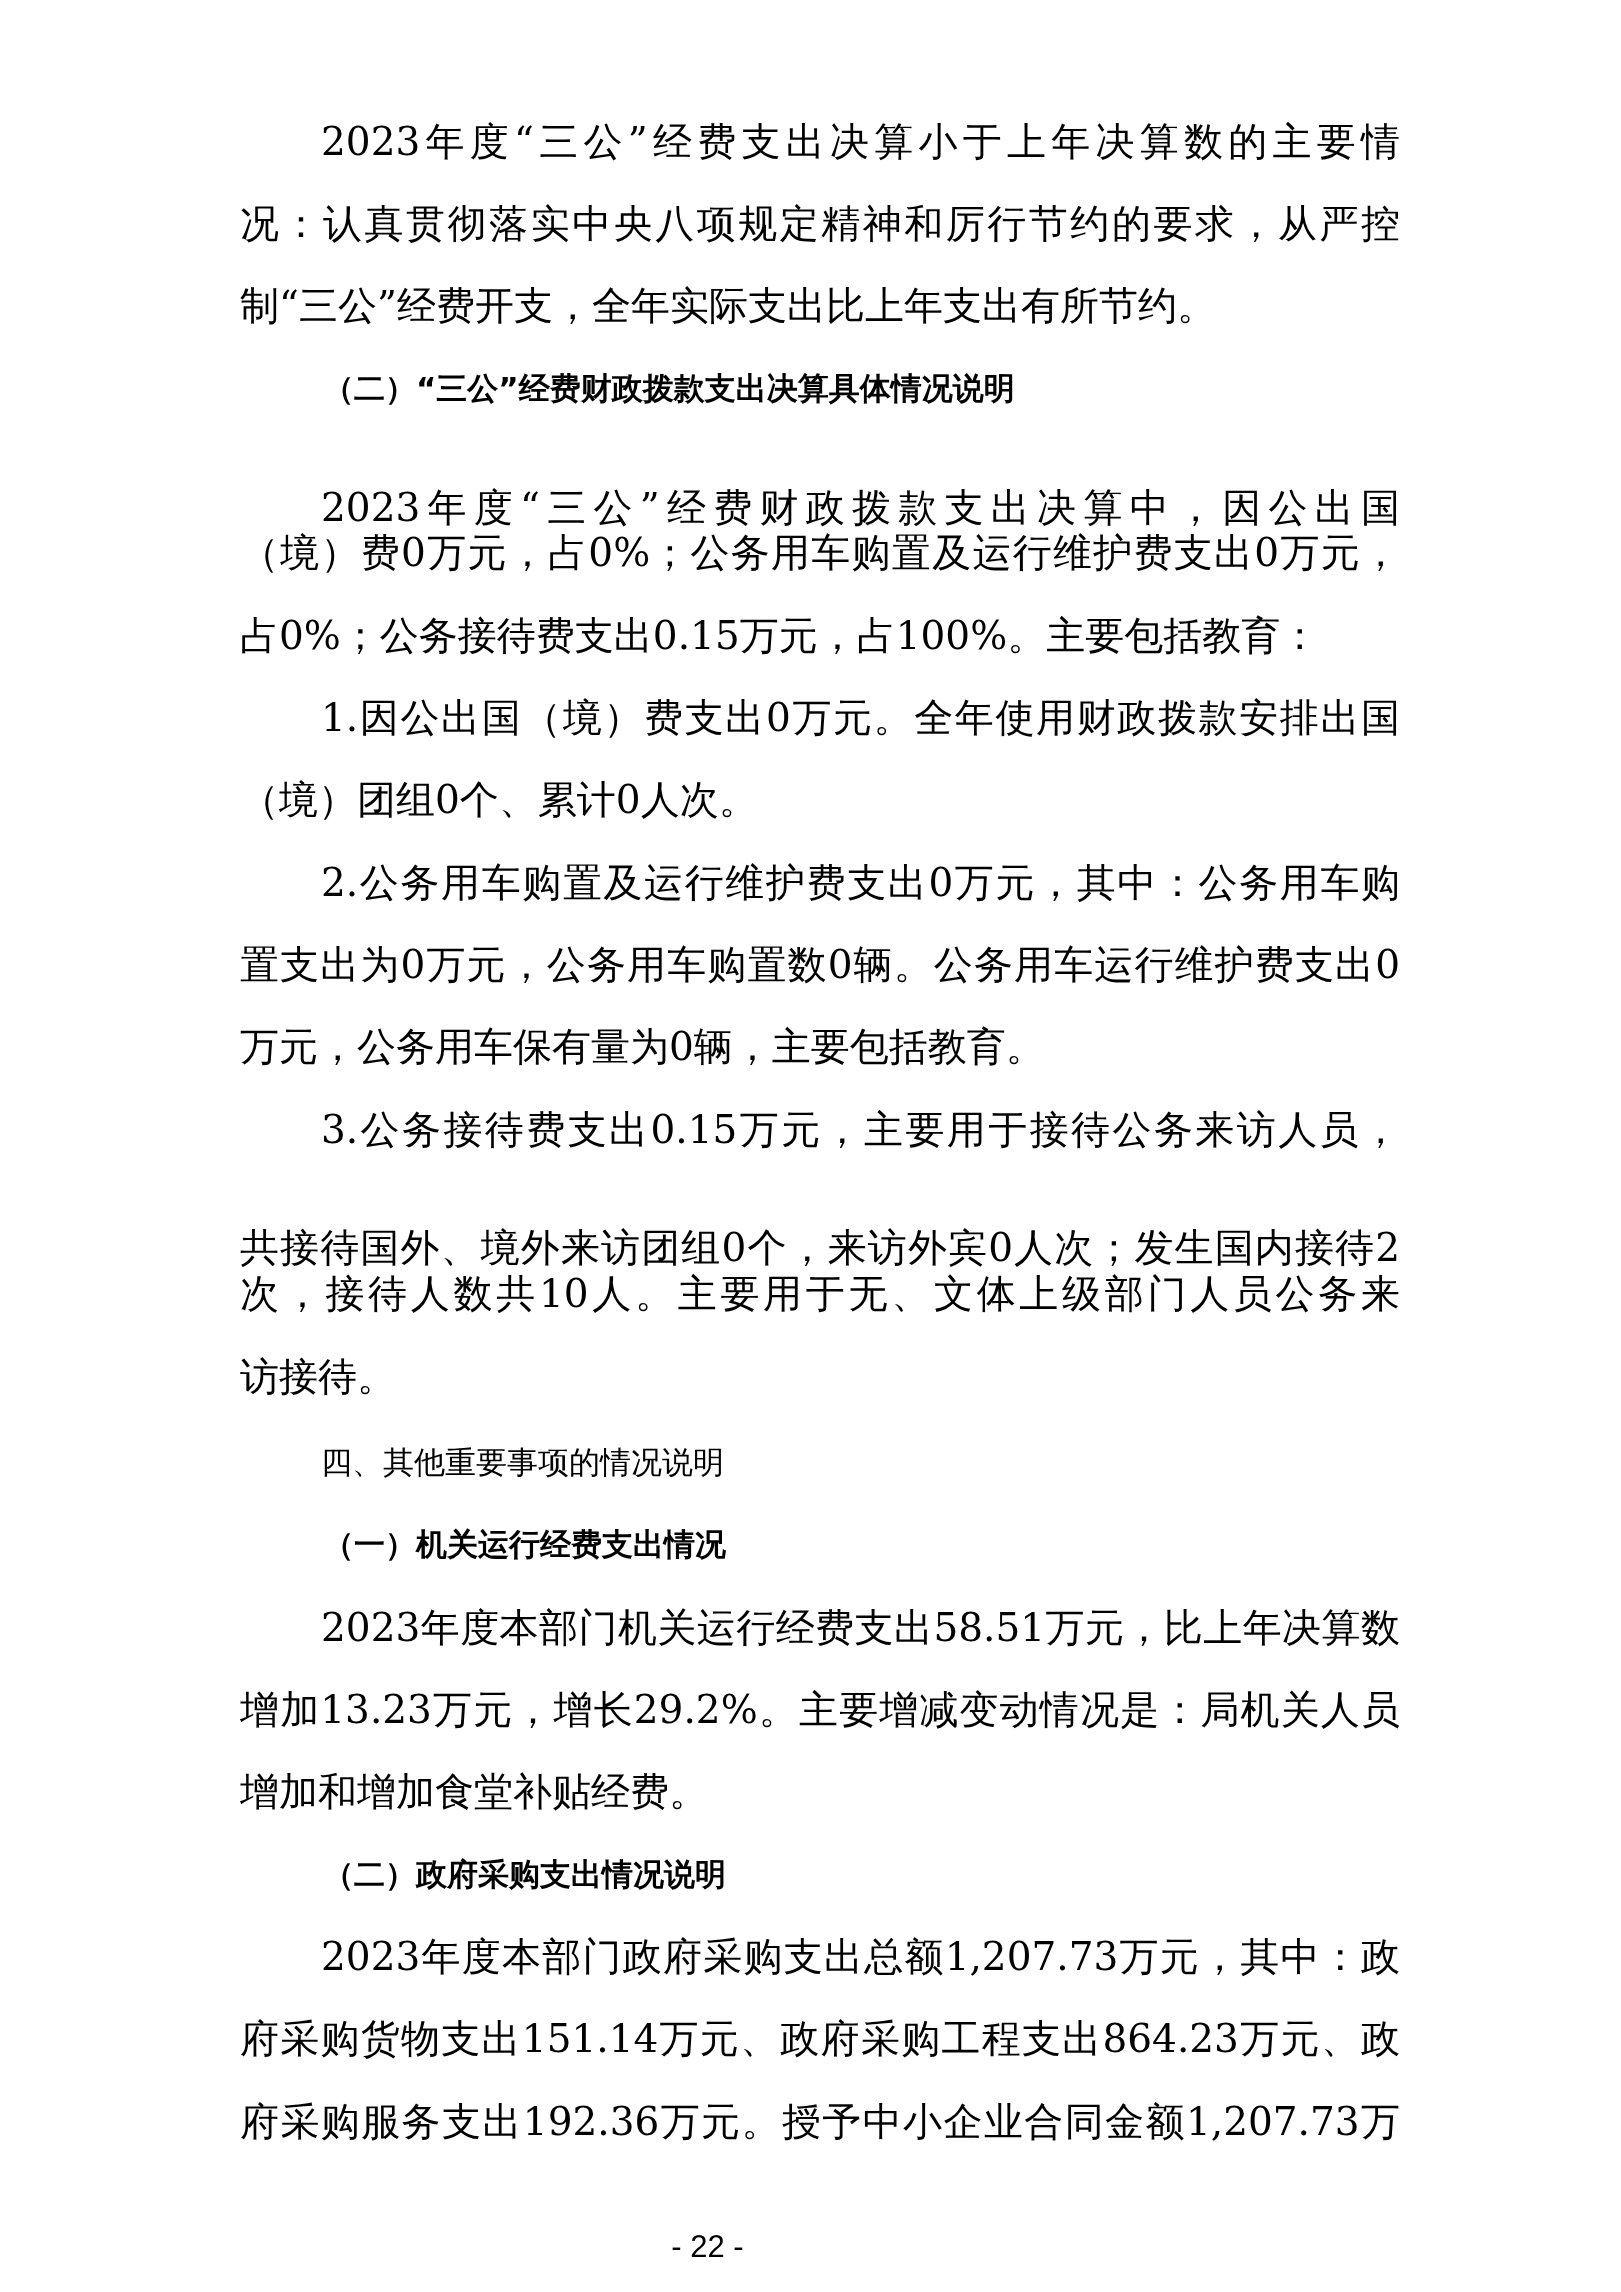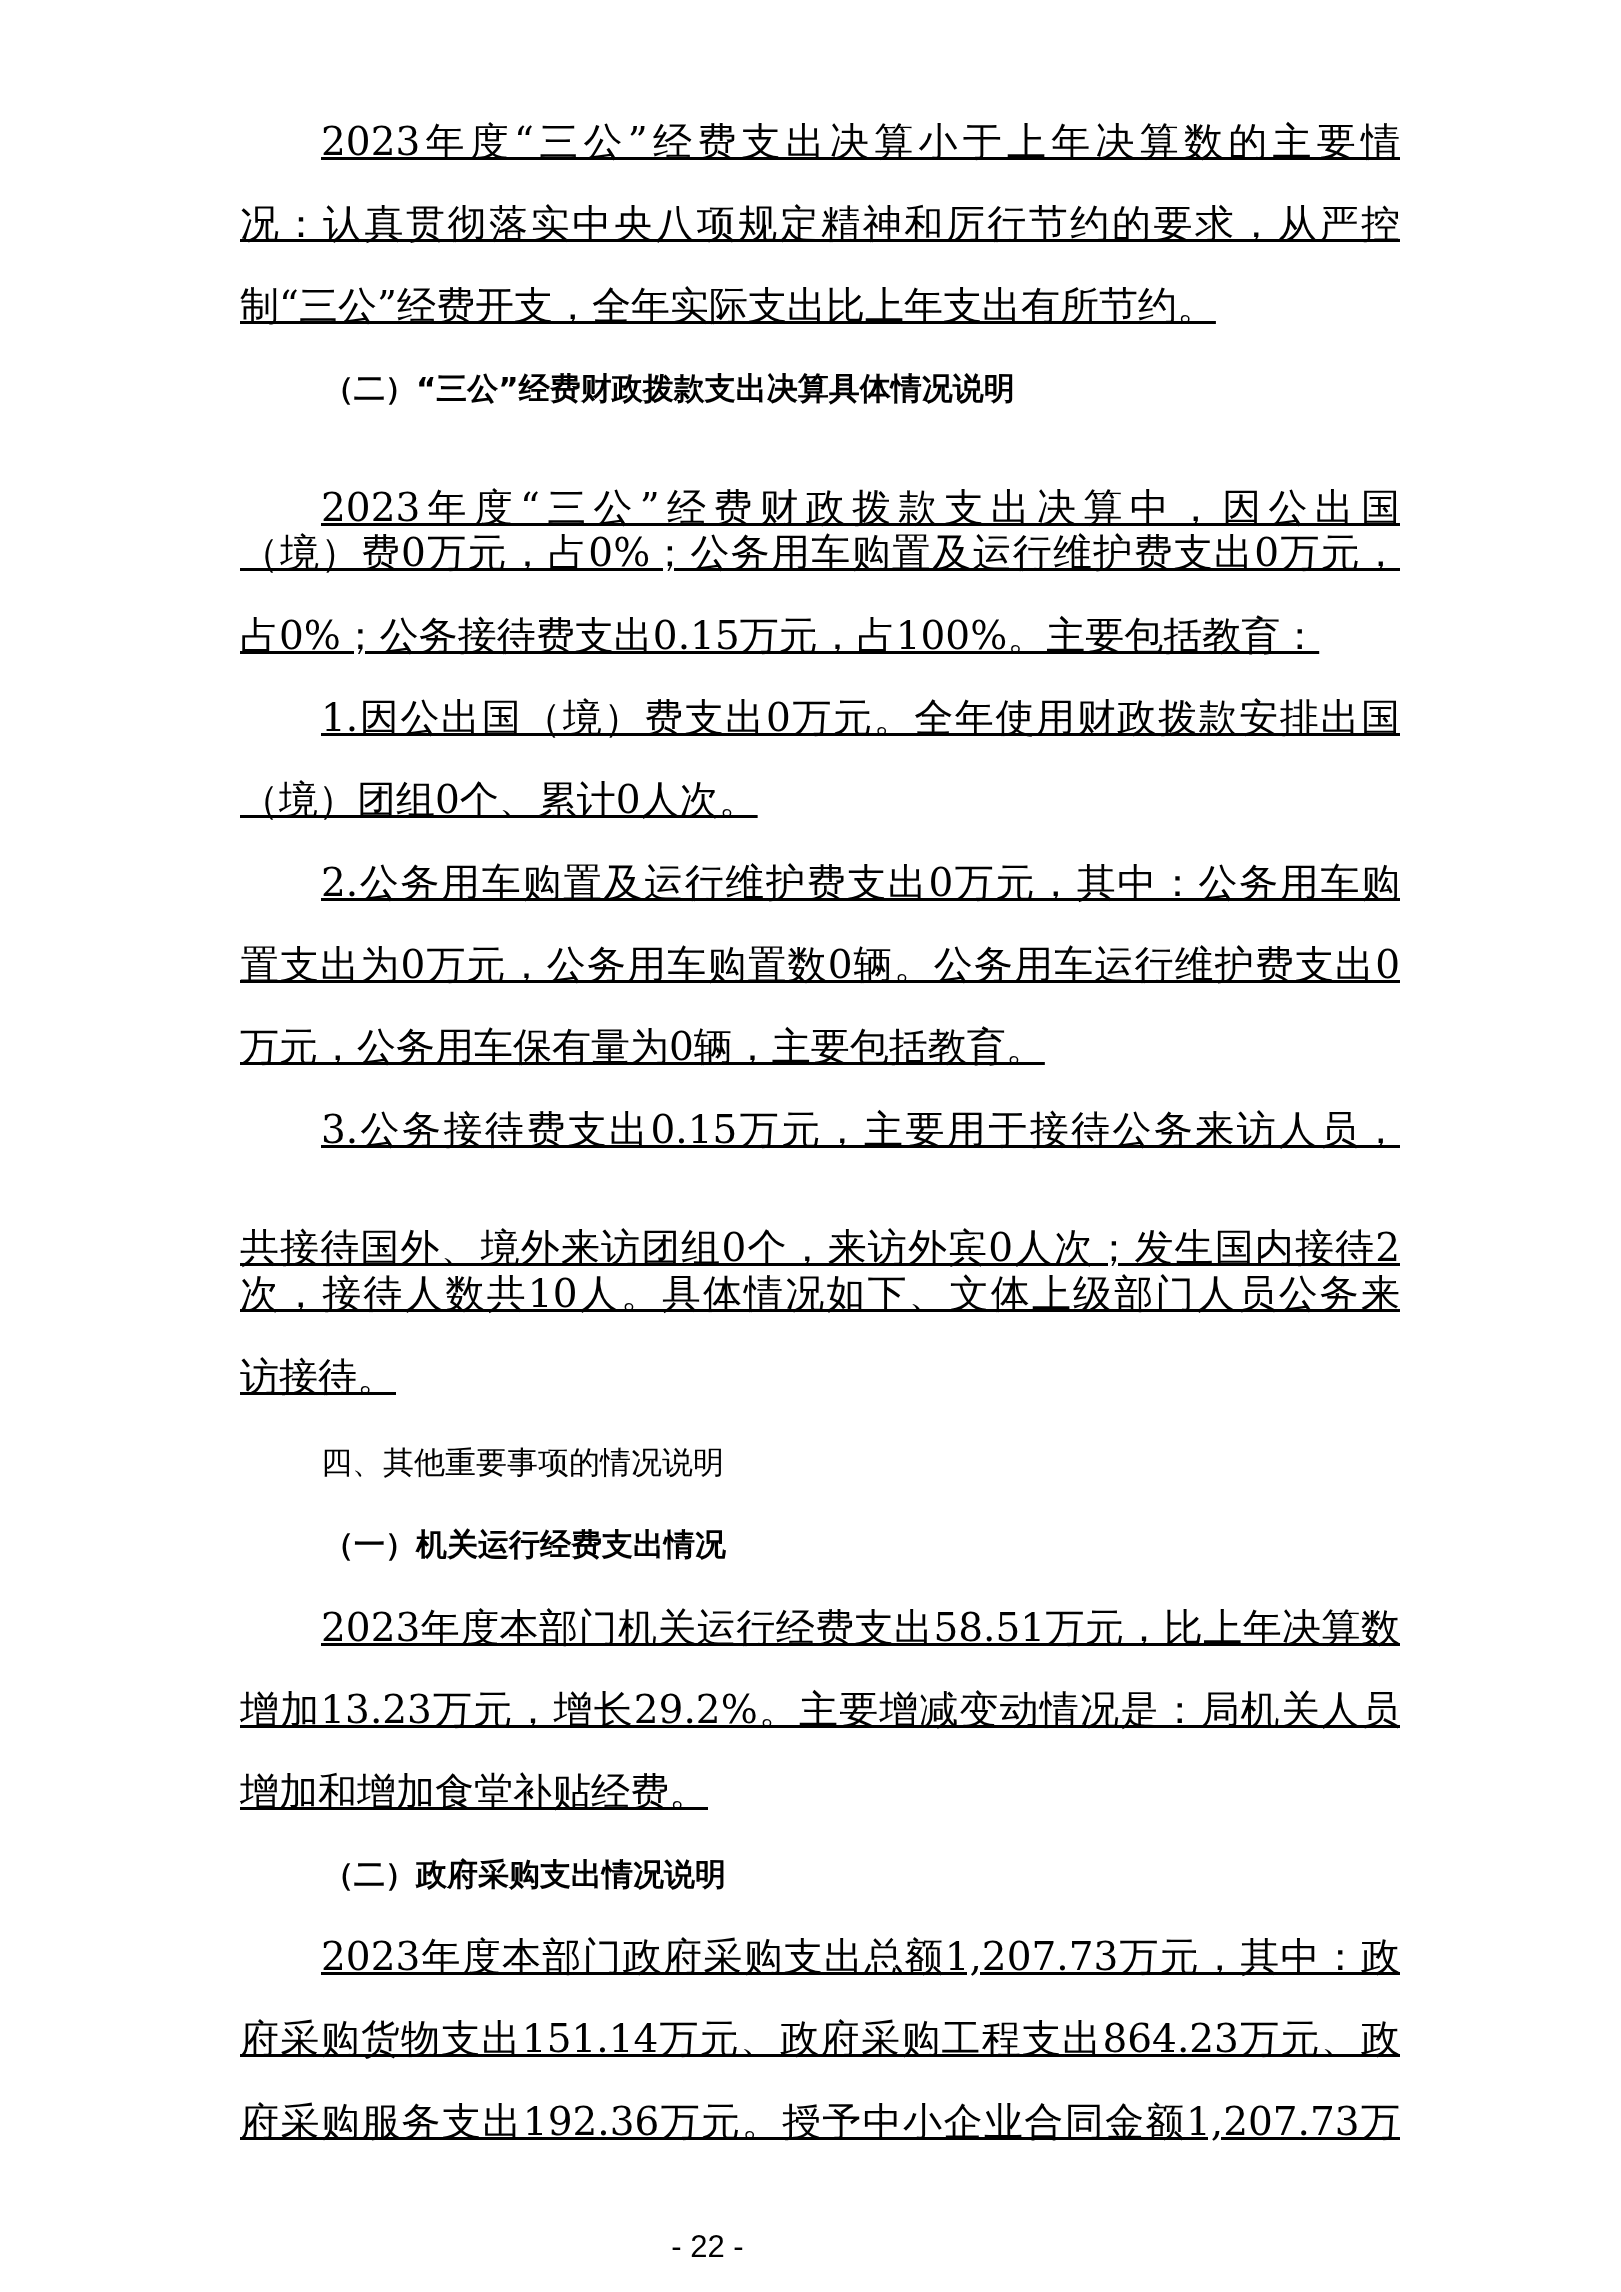"2023年度“三公”经费支出决算小于上年决算数的主要情" .line { text-decoration: underline -> none }
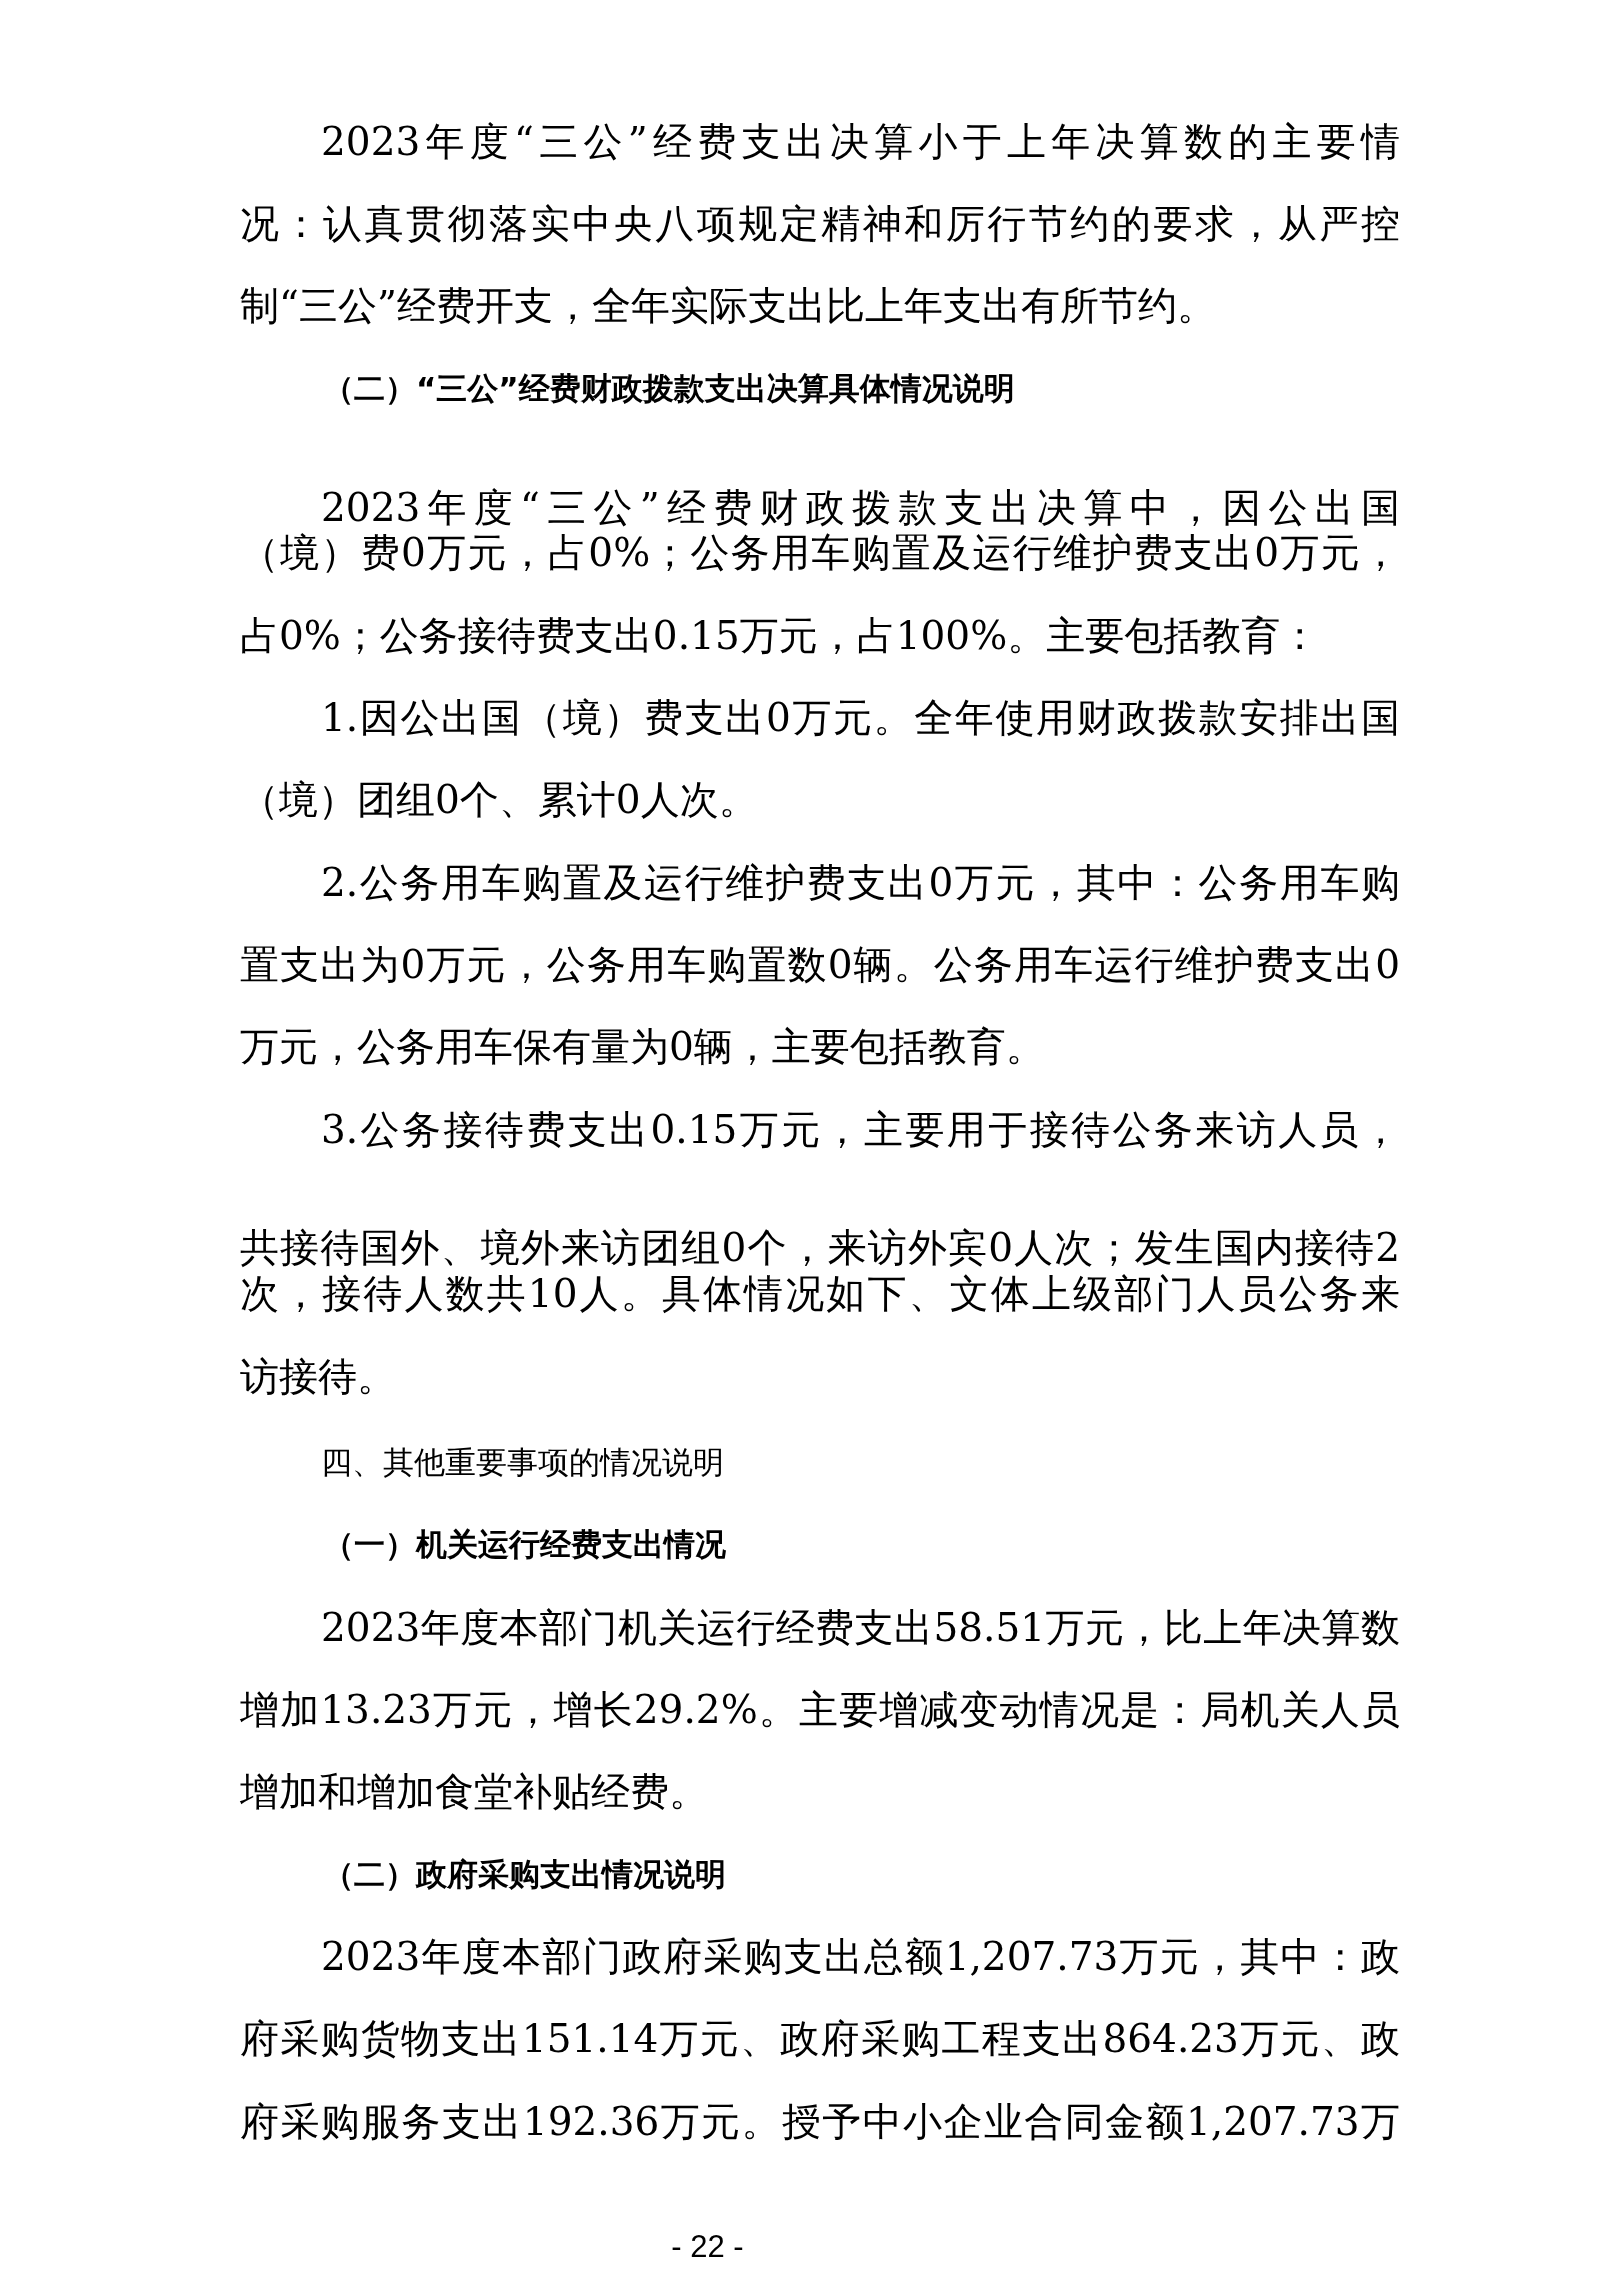"次，接待人数共10人。具体情况如下、文体上级部门人员公务来" div.line { text: 具体情况如下 -> 主要用于无 }
